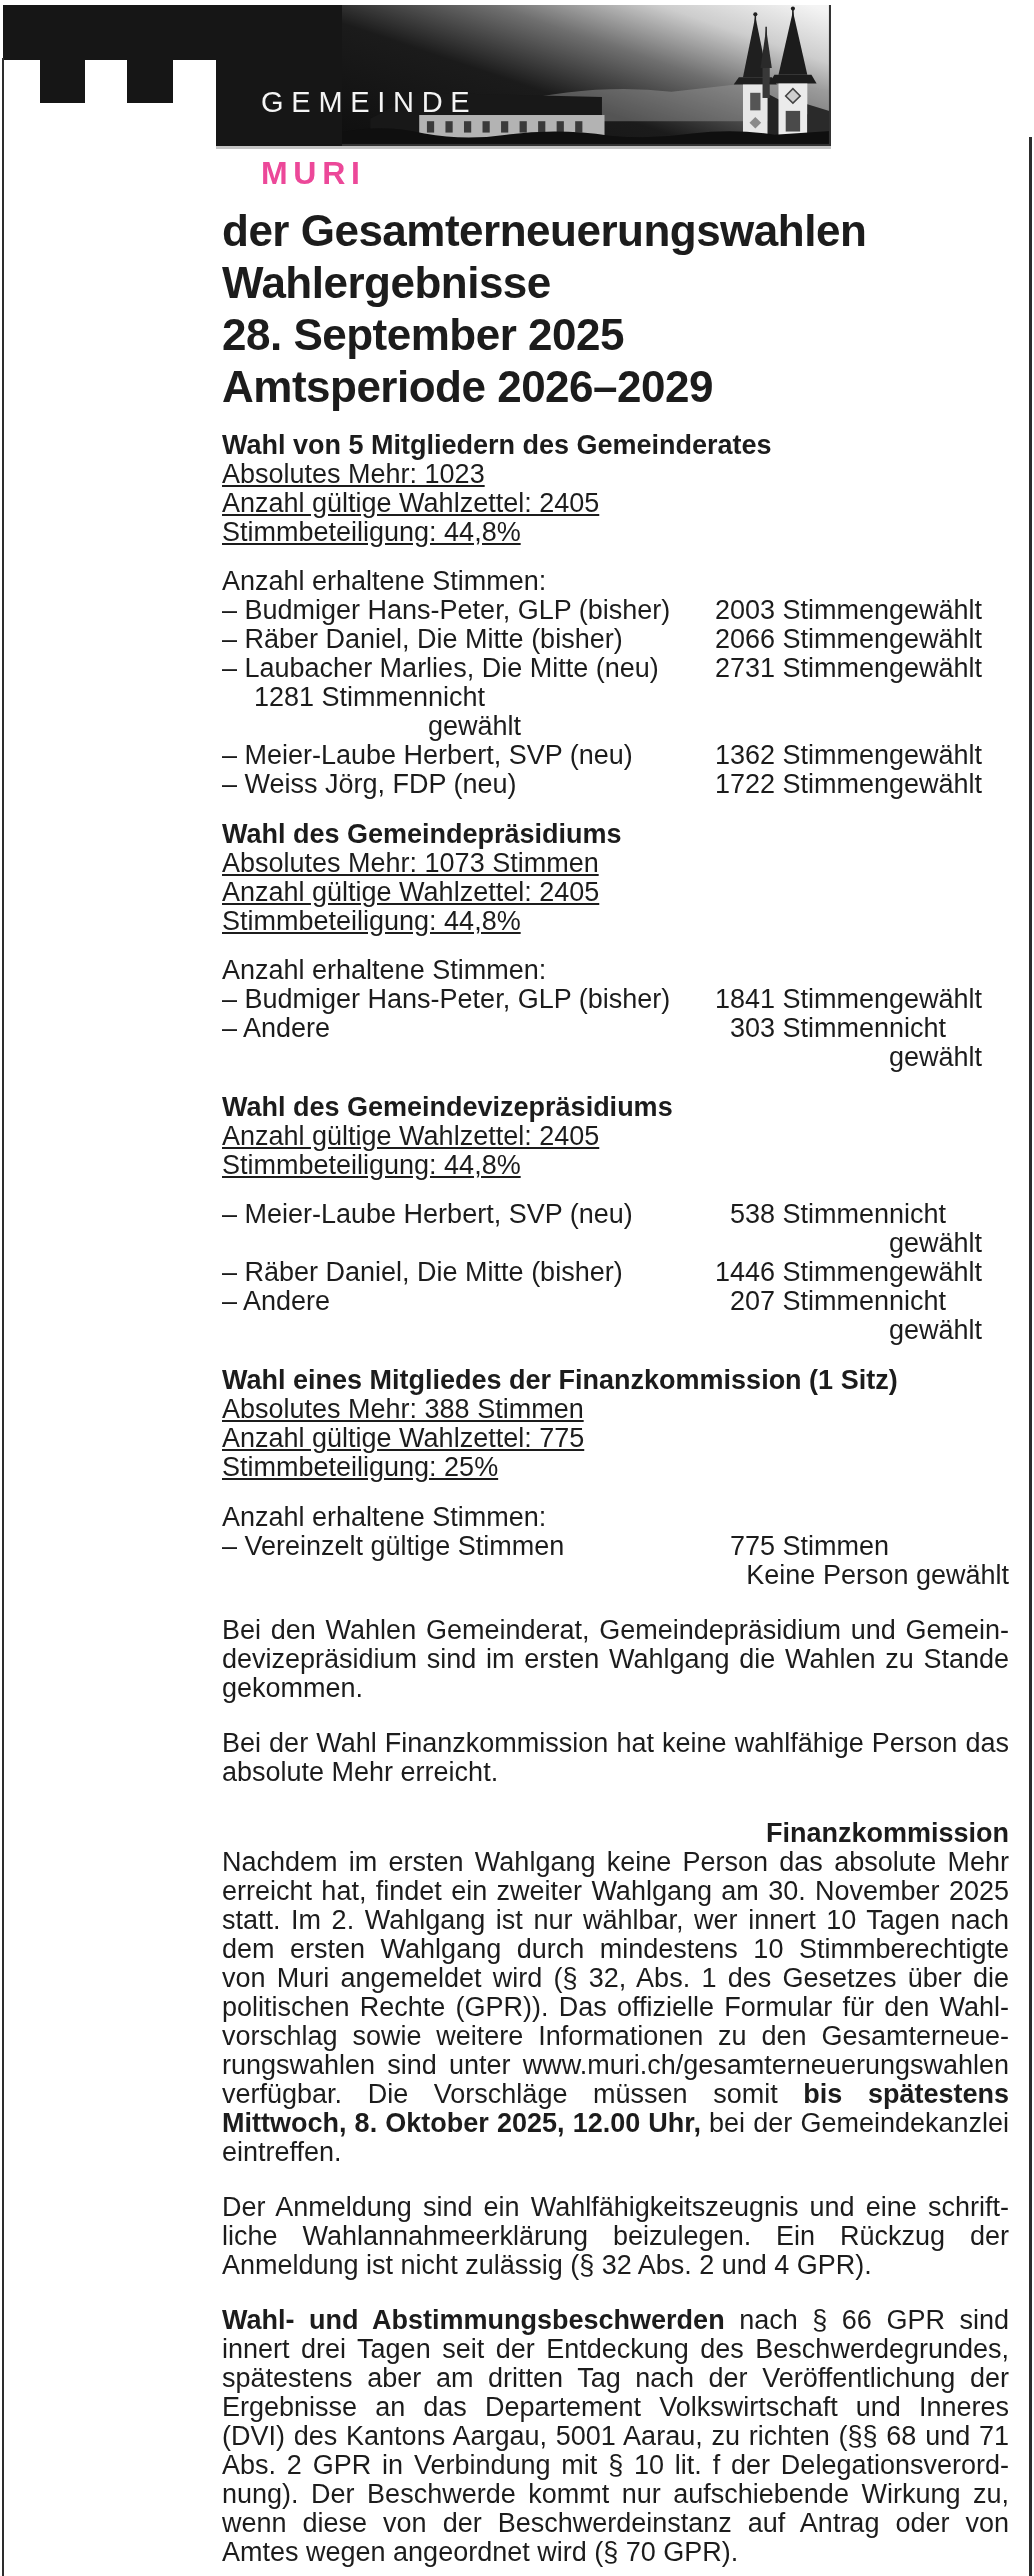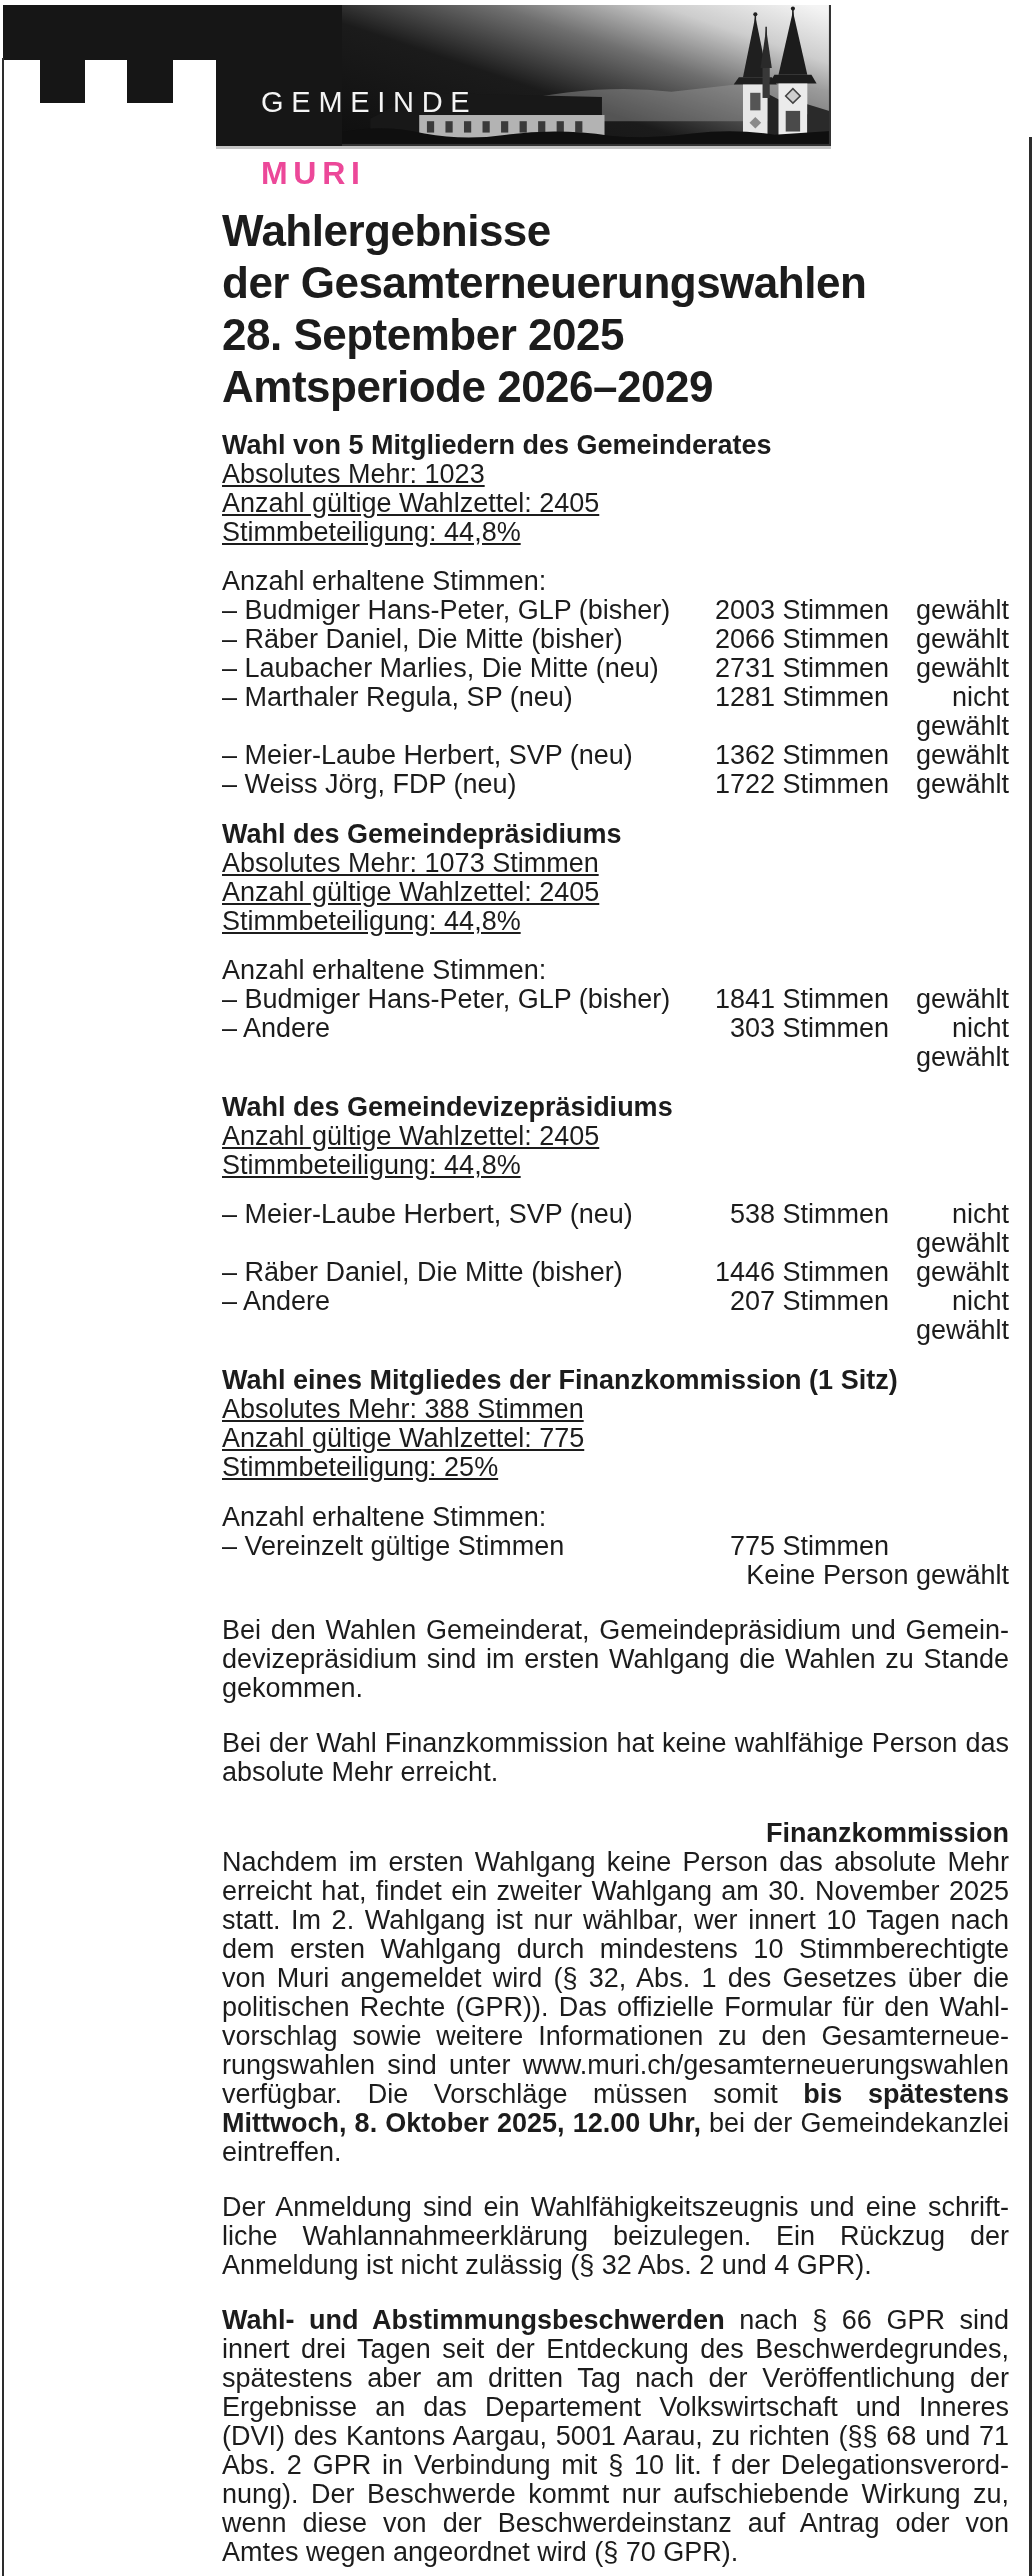"Wahlergebnisse" div { order: before "der Gesamterneuerungswahlen" -> after "der Gesamterneuerungswahlen" }
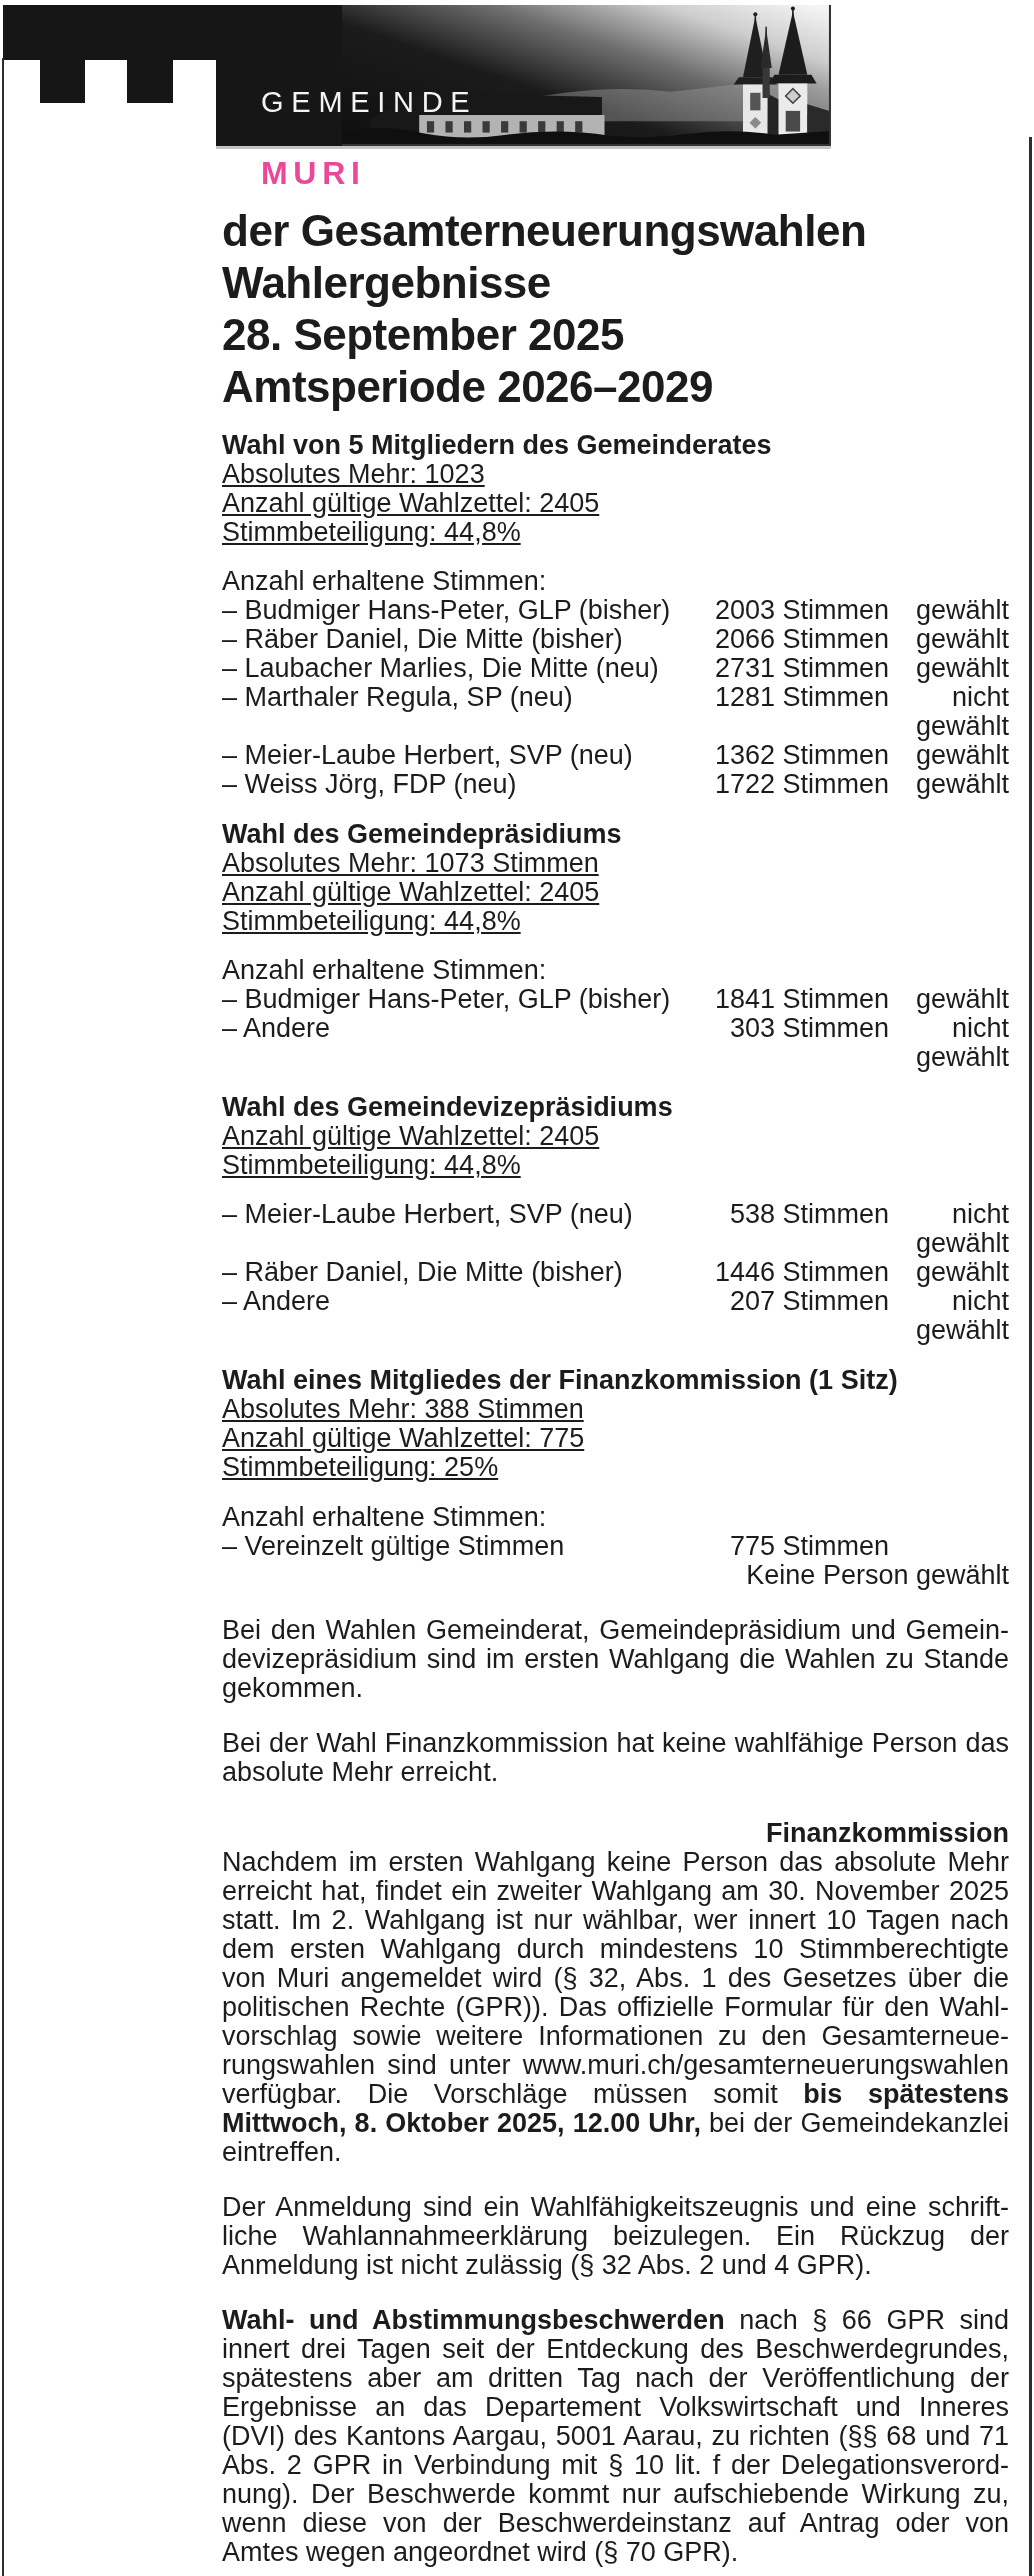"gewählt" .row .status { text-align: right -> left }
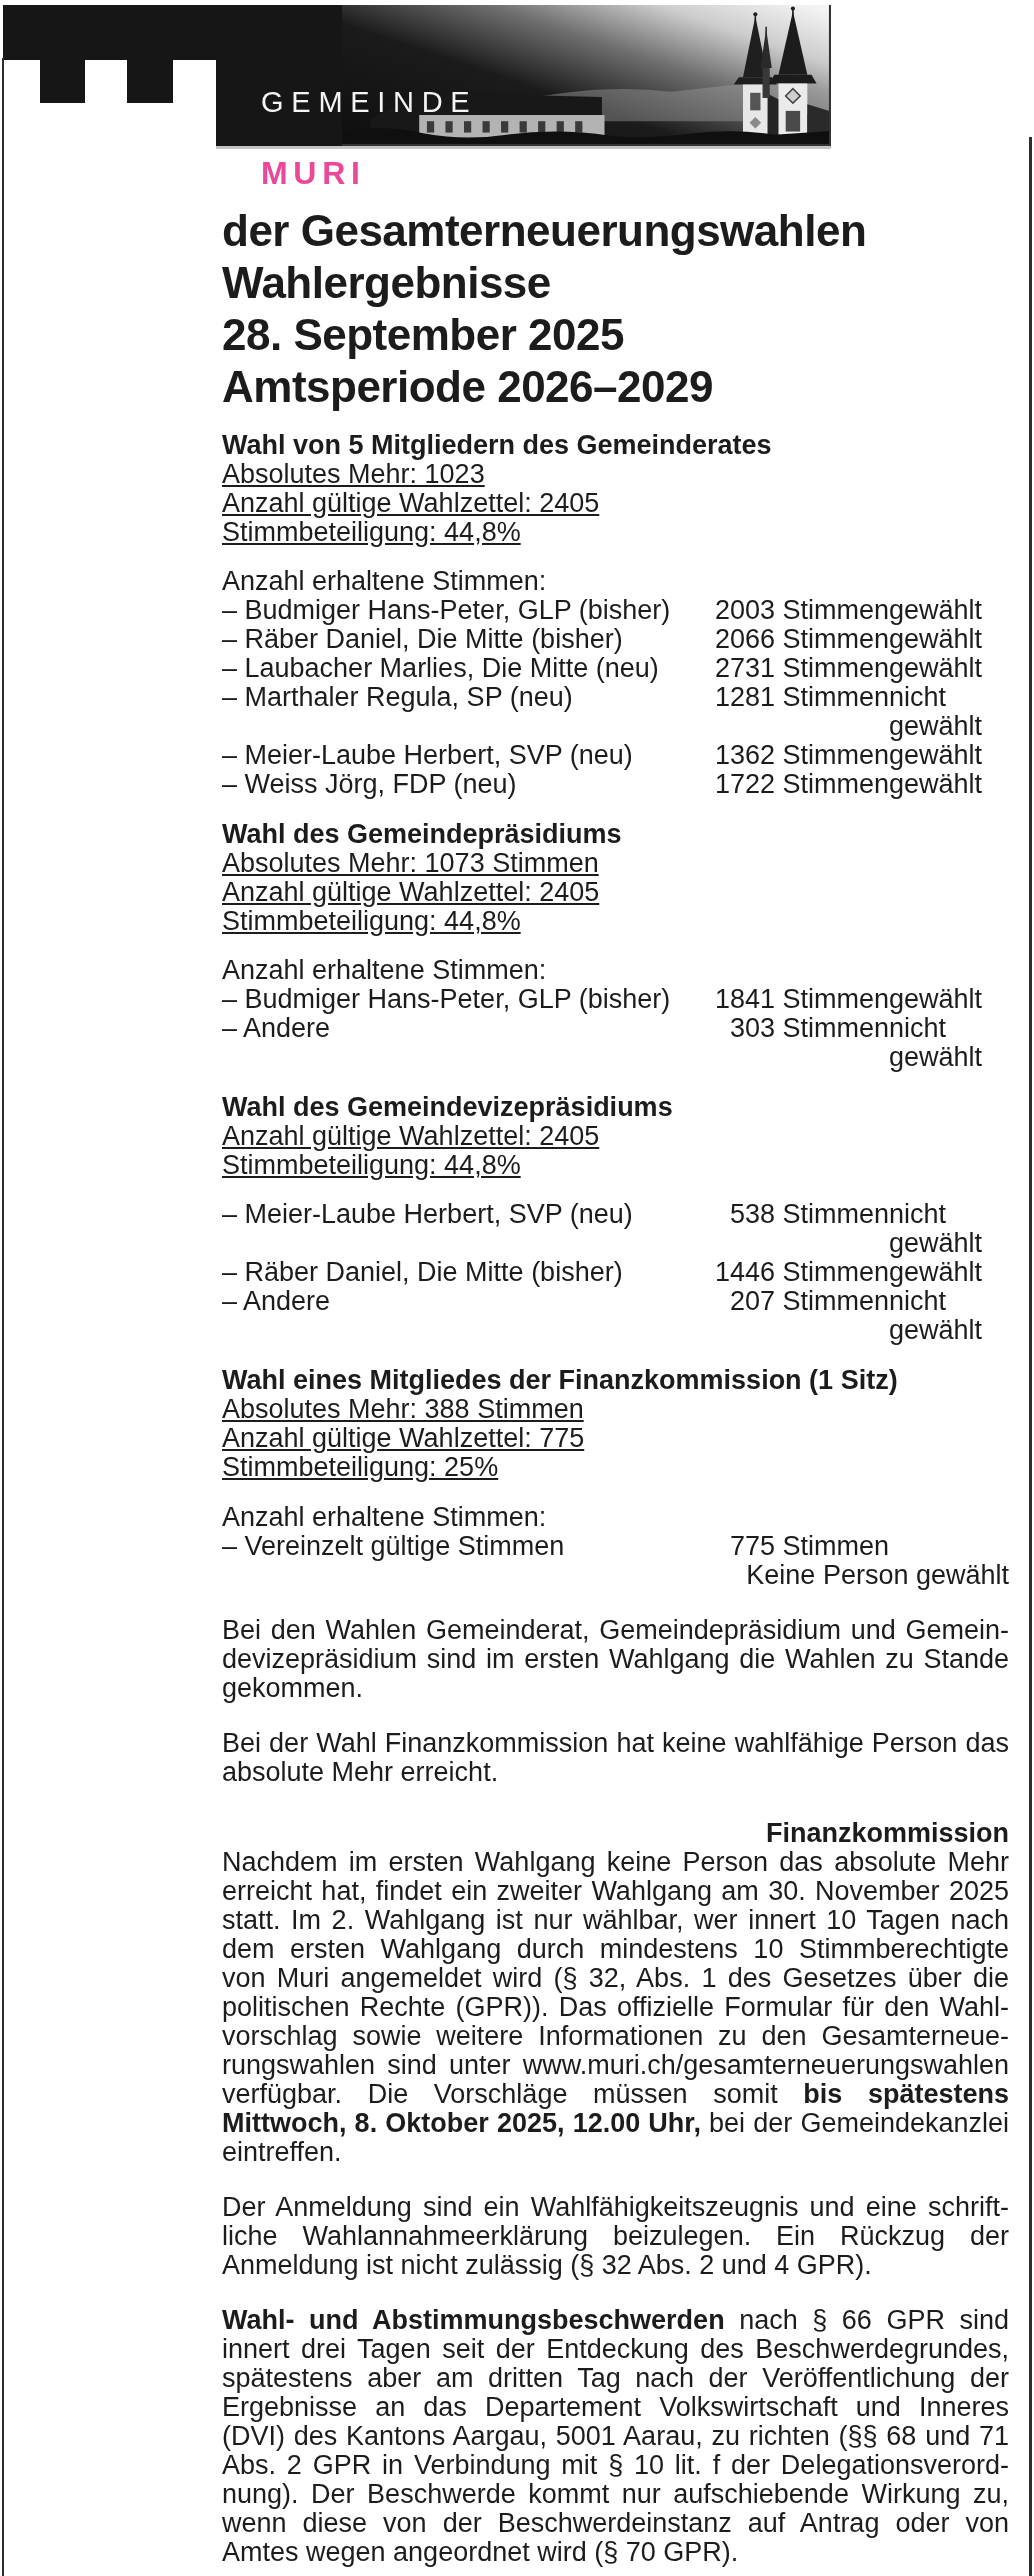"– Marthaler Regula, SP (neu)" div.name { html: <div>– Marthaler Regula, SP (neu)</div> -> none }
